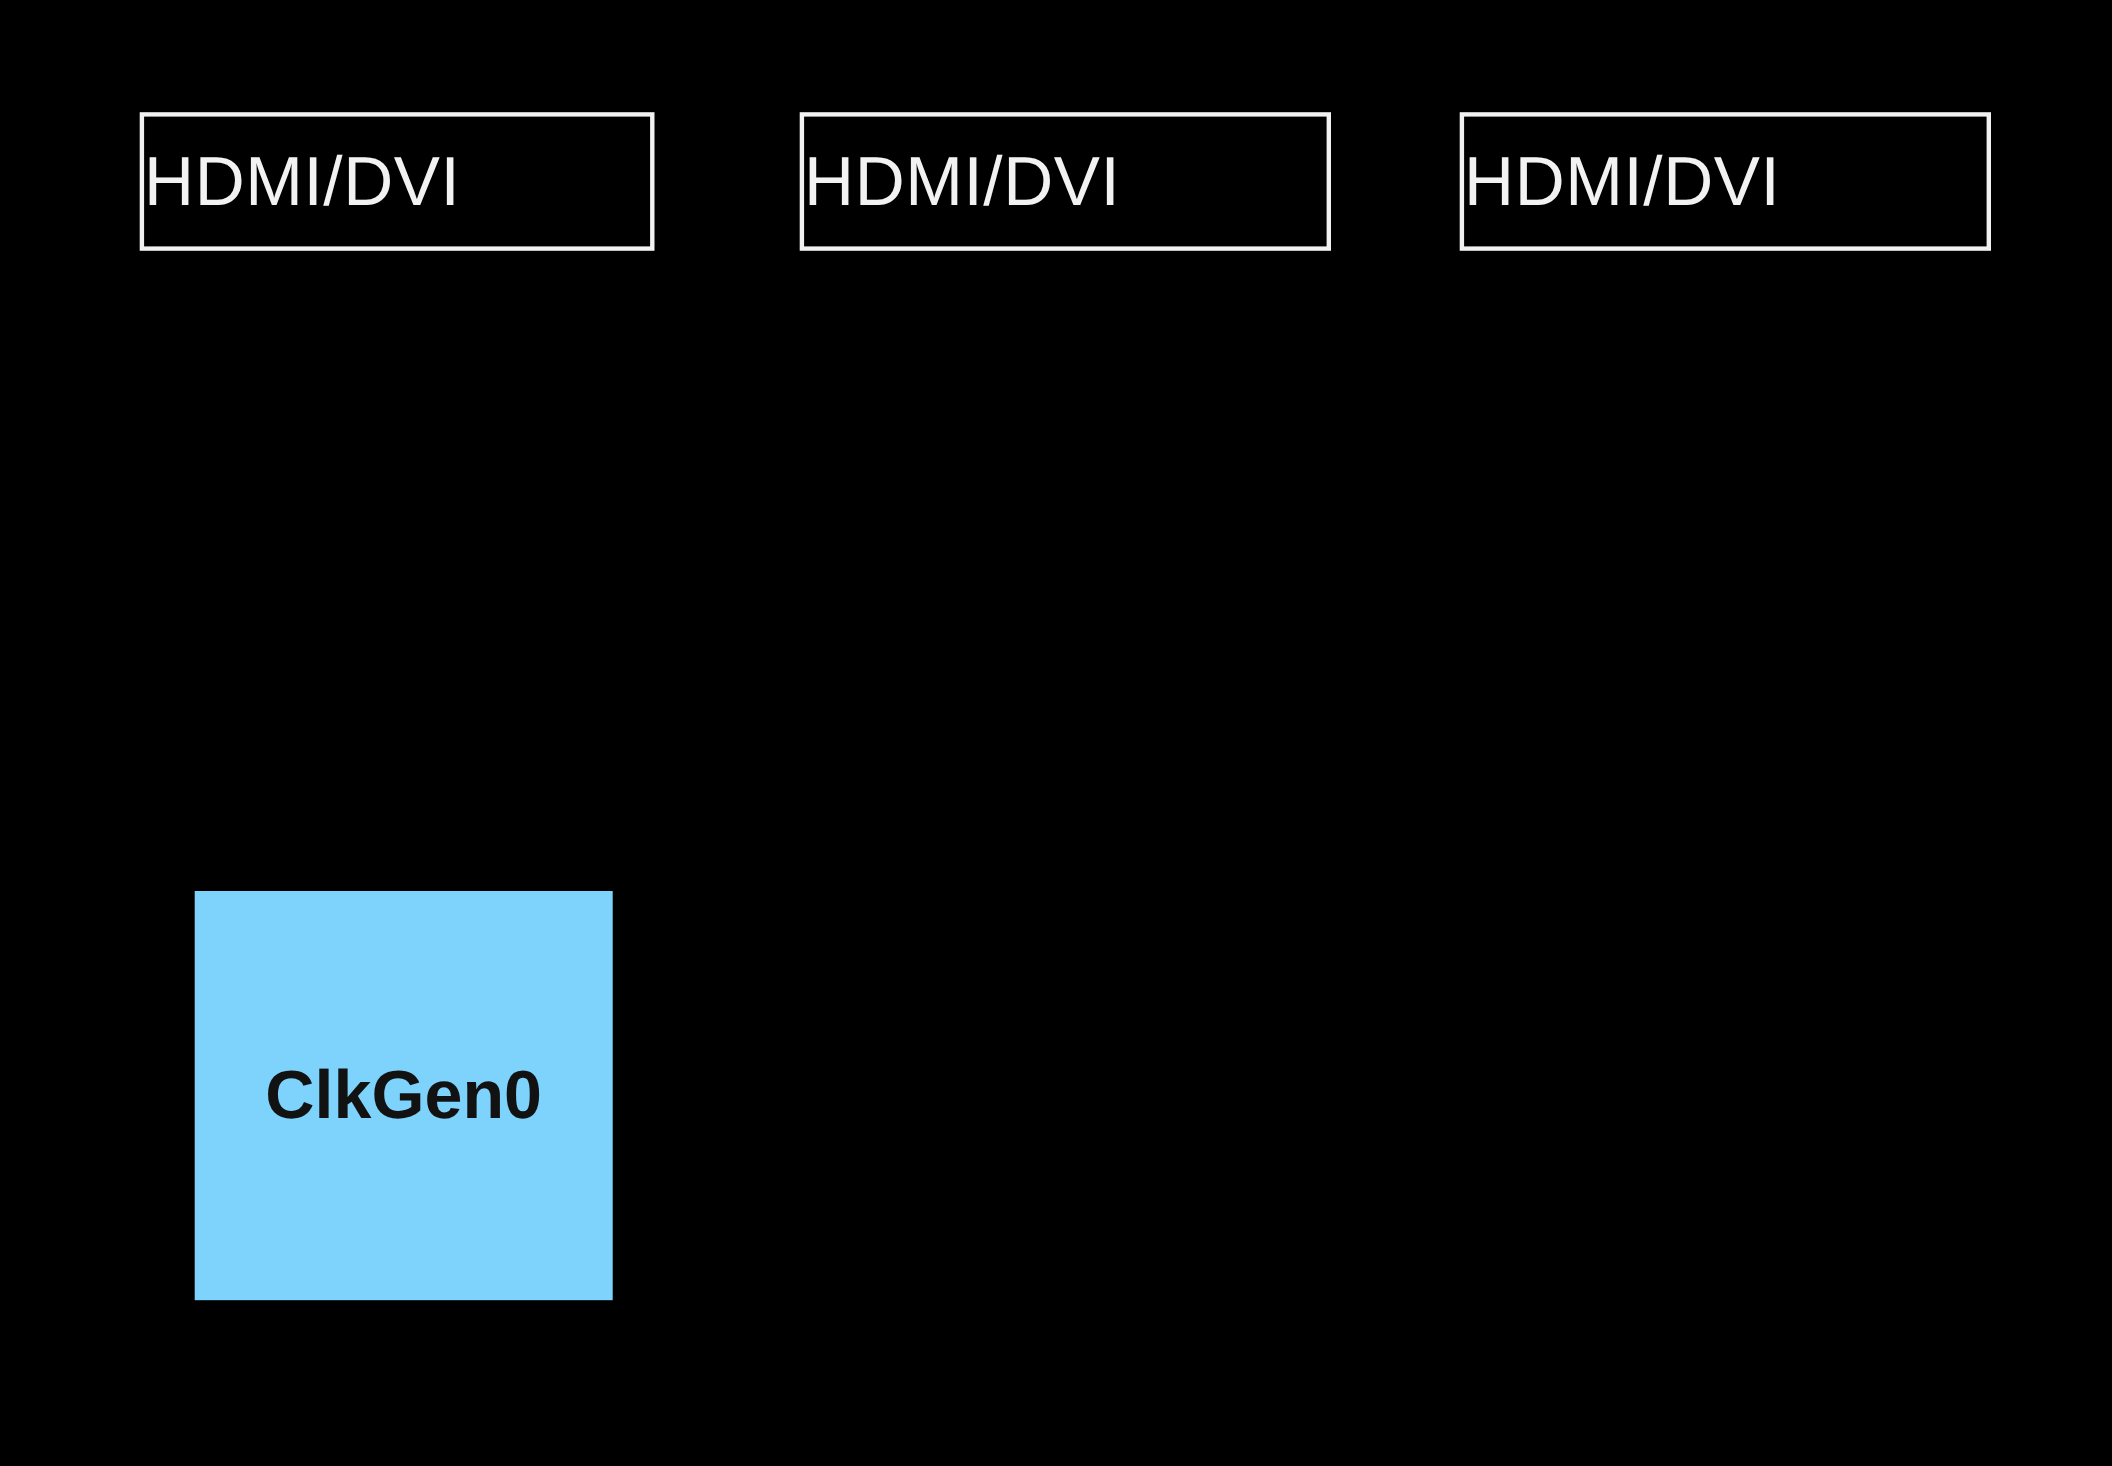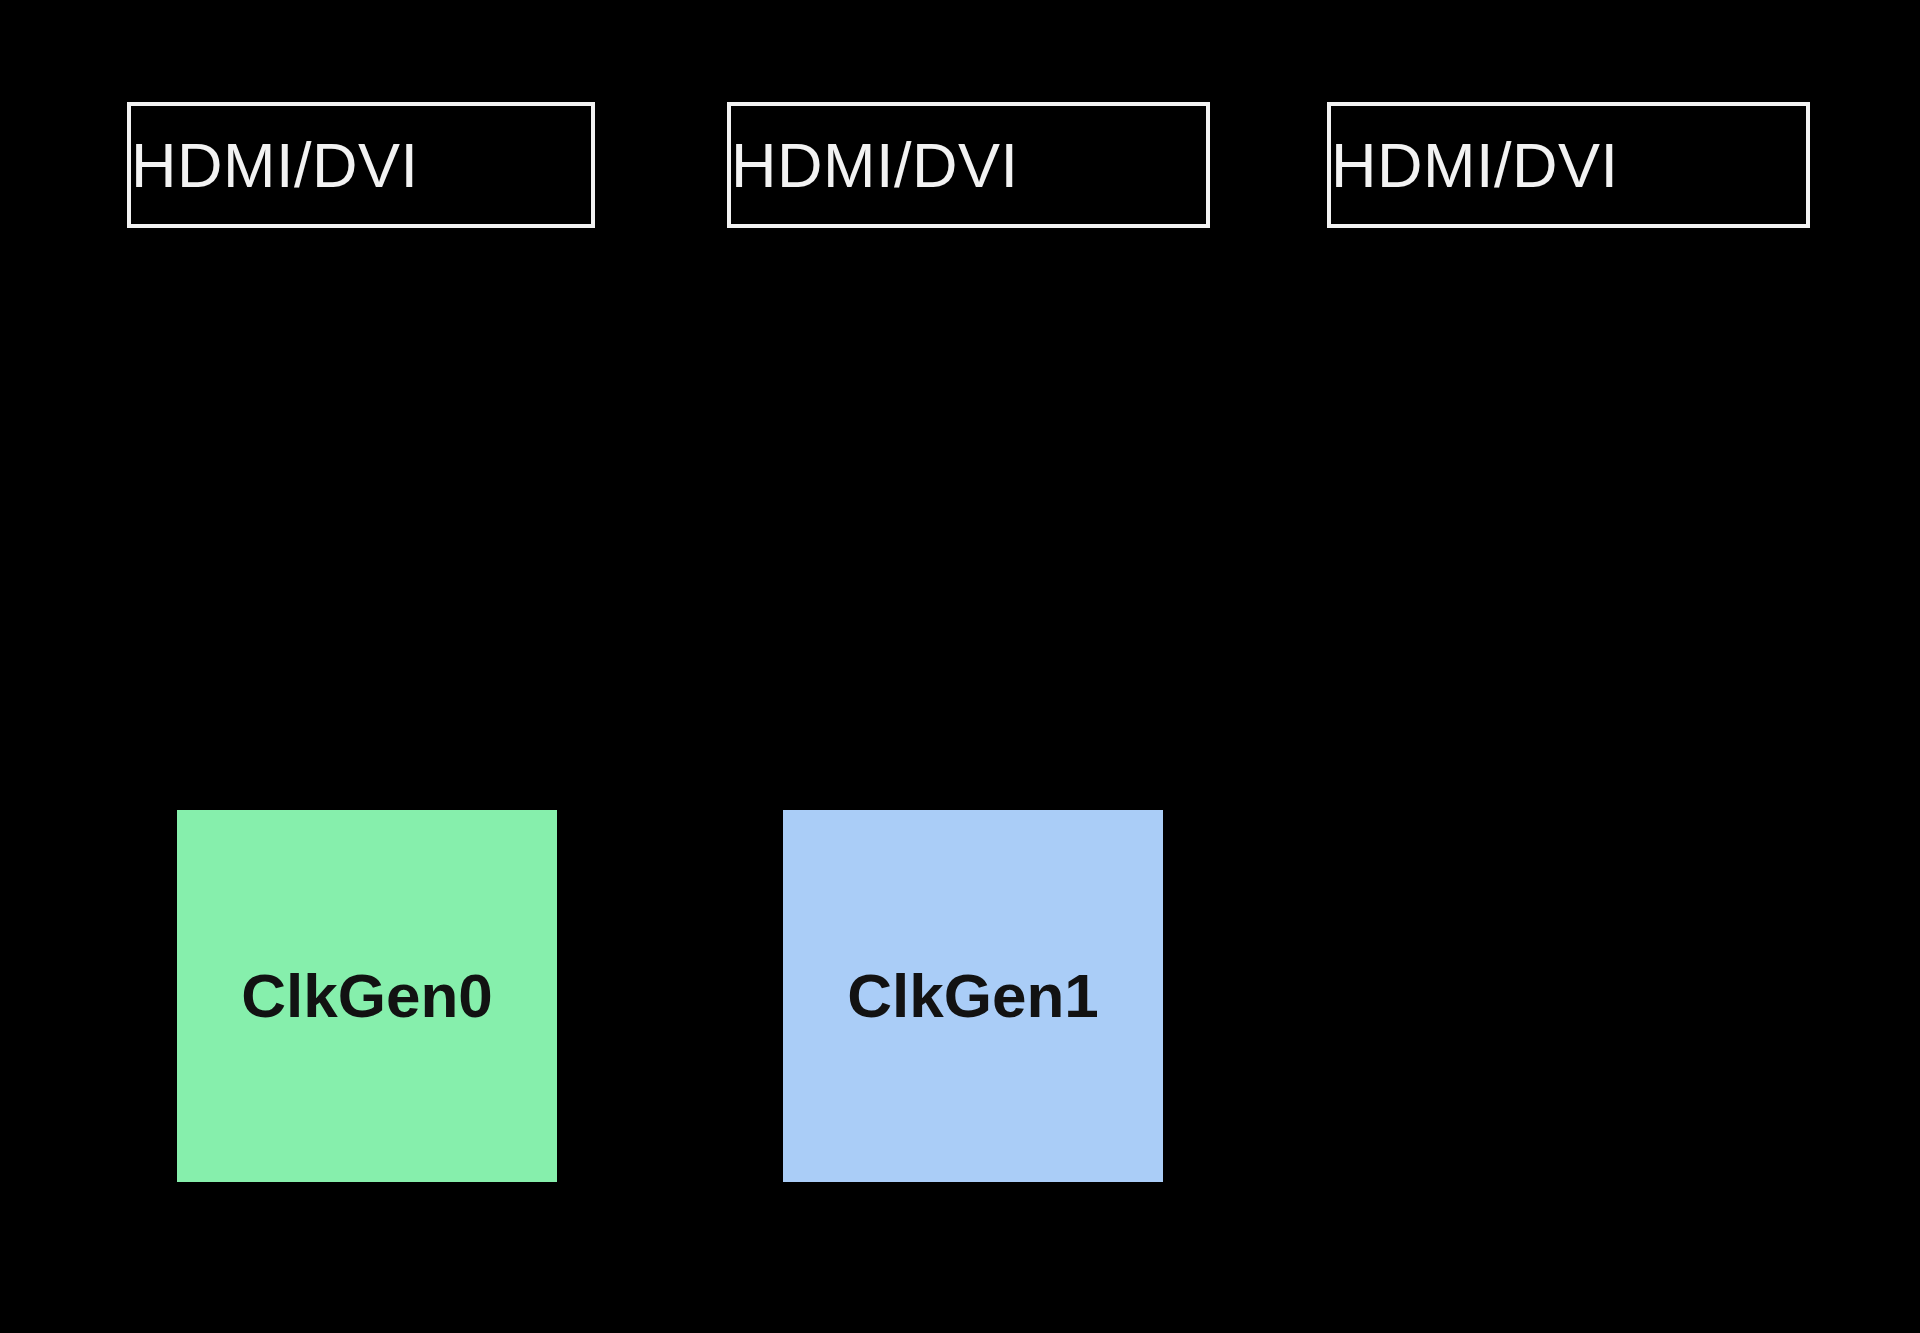"ClkGen0" div.clk-box { background: #86efac -> #7dd3fc }
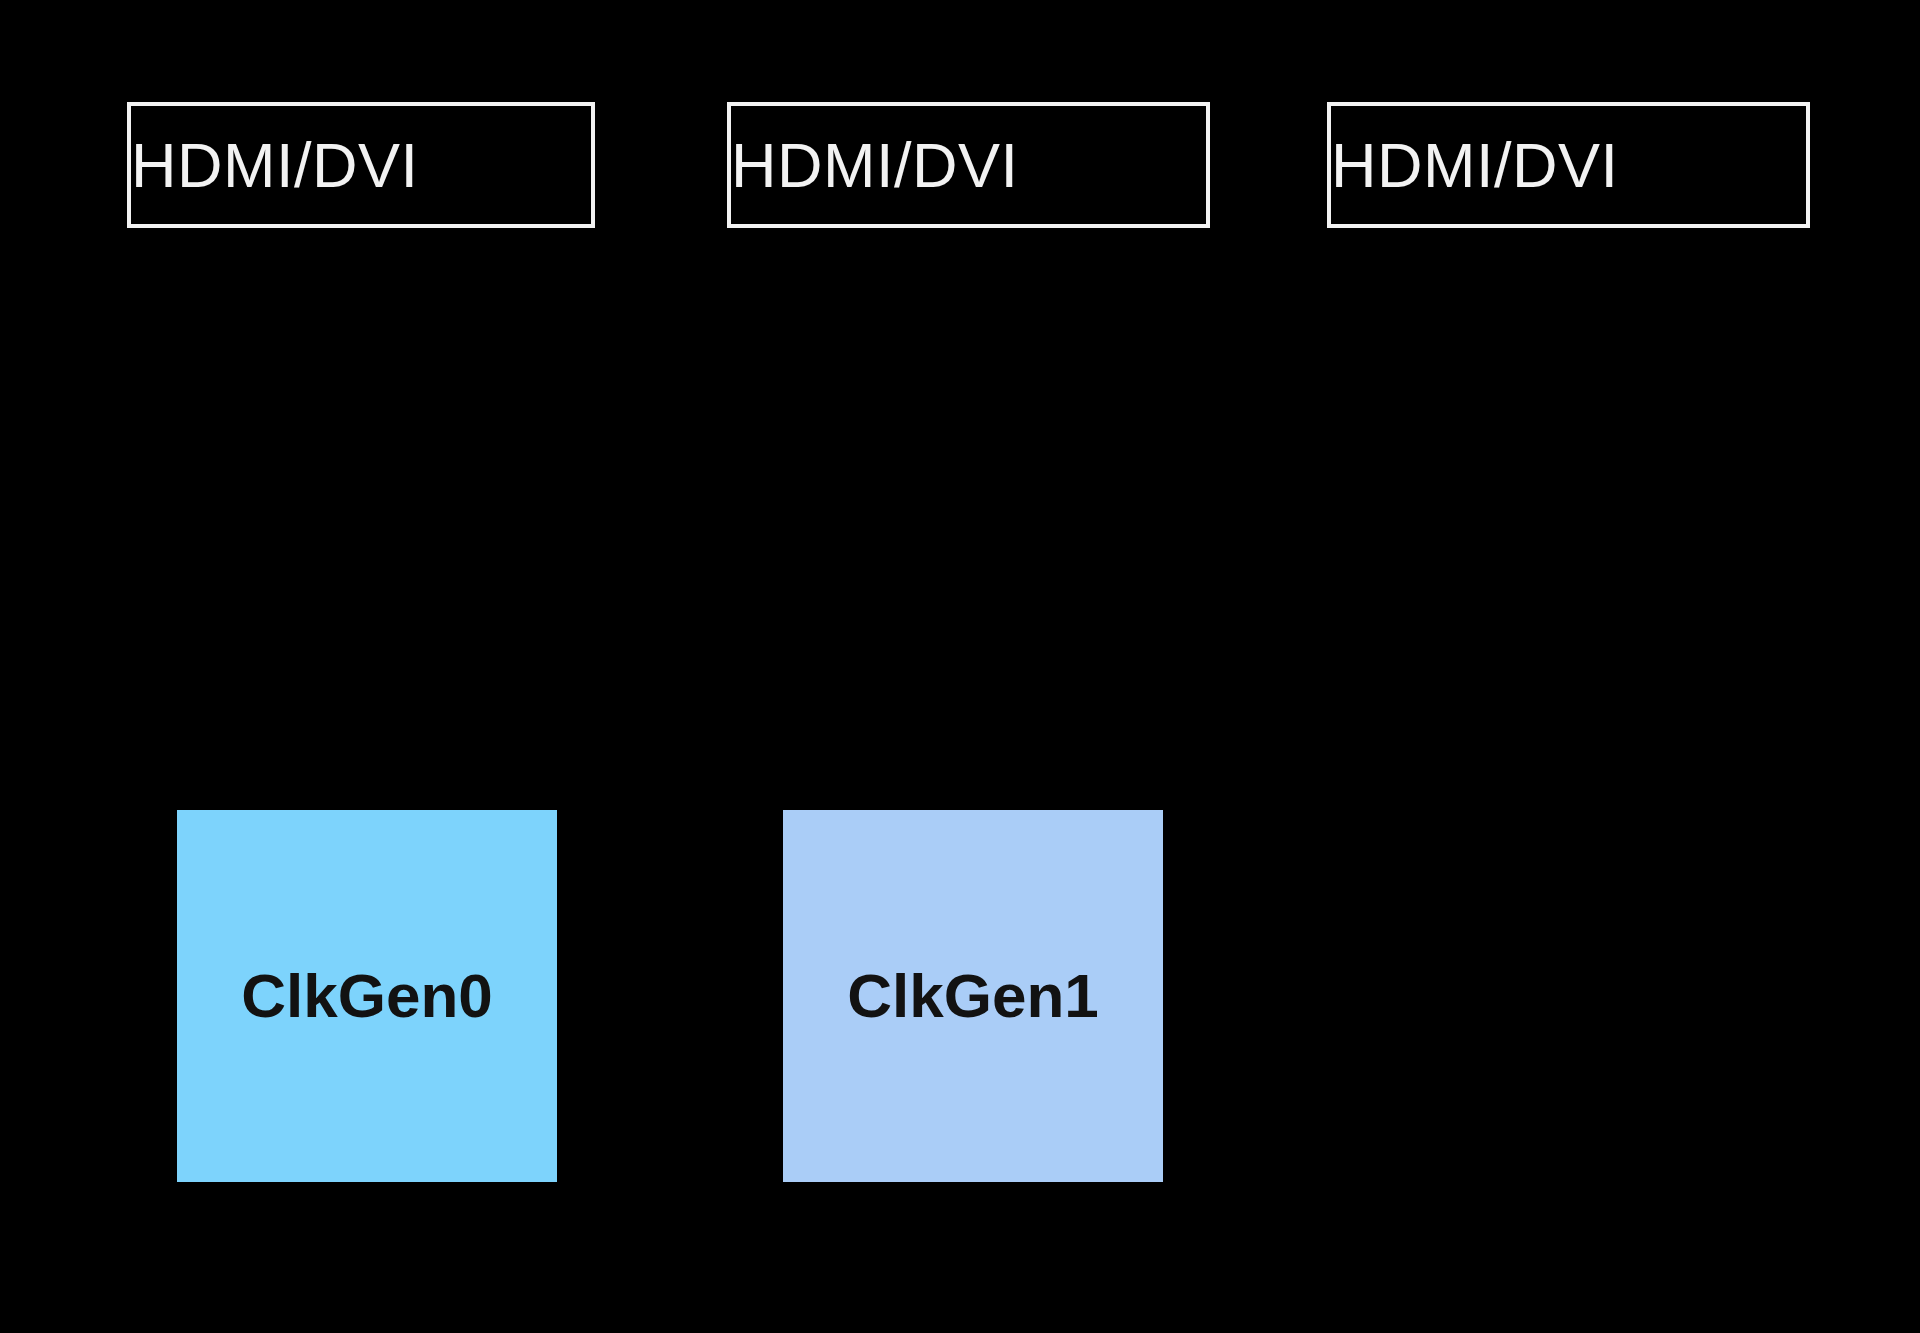"ClkGen1" div.clk-box { html: <div> <span>ClkGen1</span> </div> -> none }
